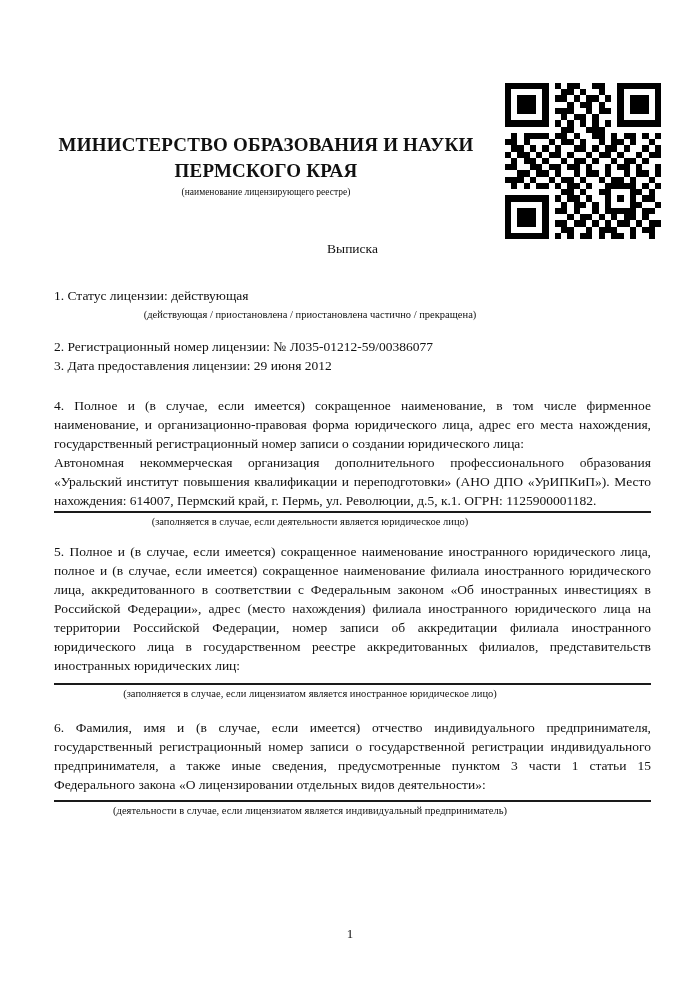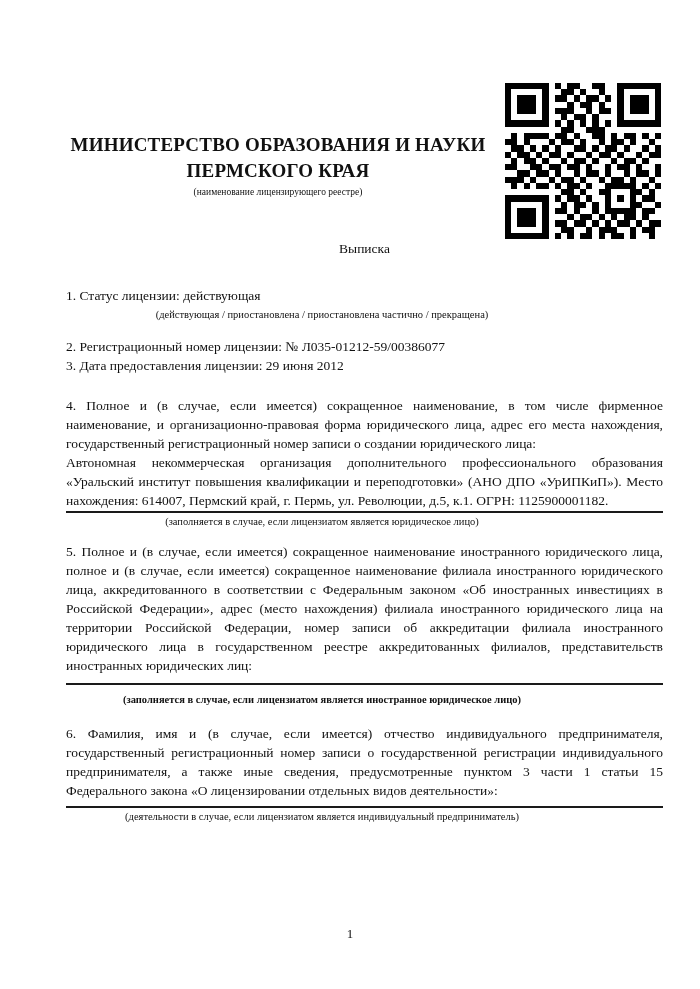"МИНИСТЕРСТВО ОБРАЗОВАНИЯ И НАУКИ" .content { left: 66px -> 54px }
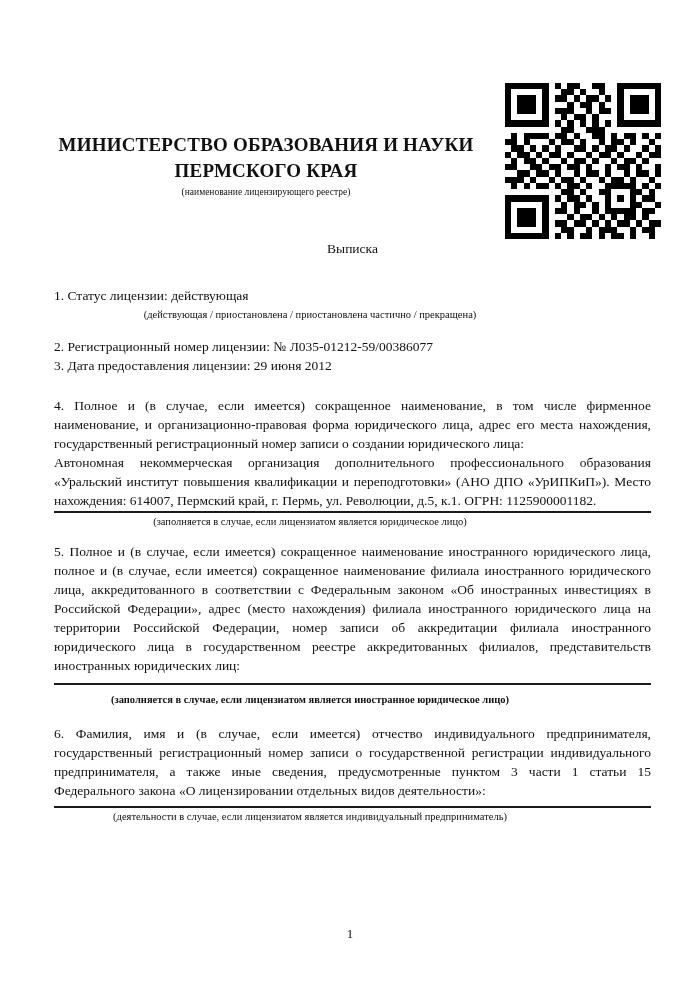"(заполняется в случае, если лицензиатом является юридическое" div.note { text: лицензиатом -> деятельности }
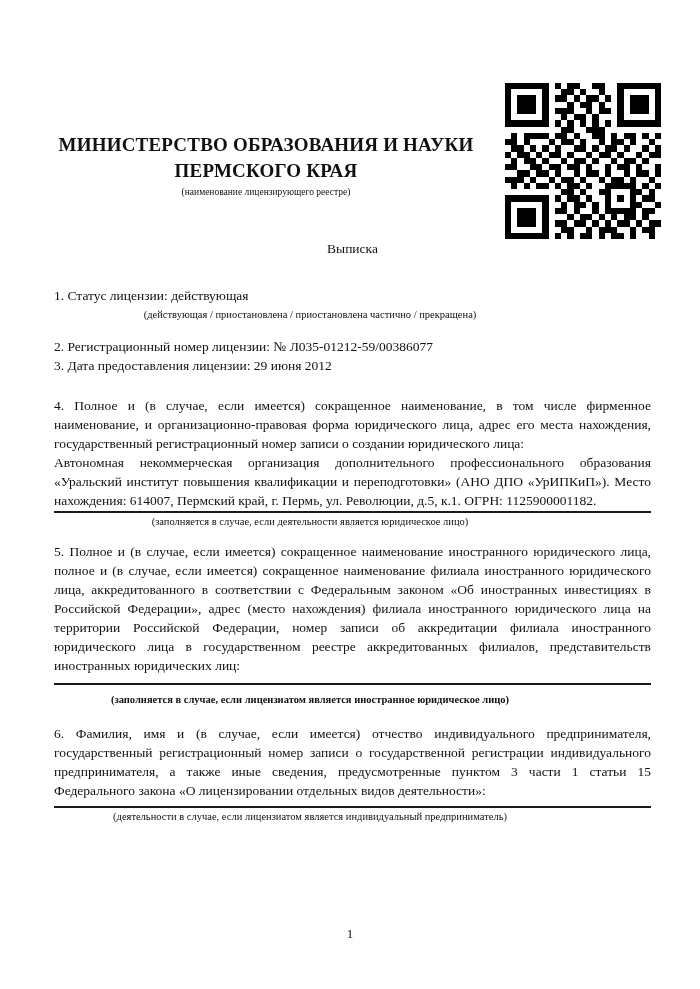"(заполняется в случае, если лицензиатом" .s-foreign .note { font-weight: bold -> none; margin-top: 8px -> 2px }
